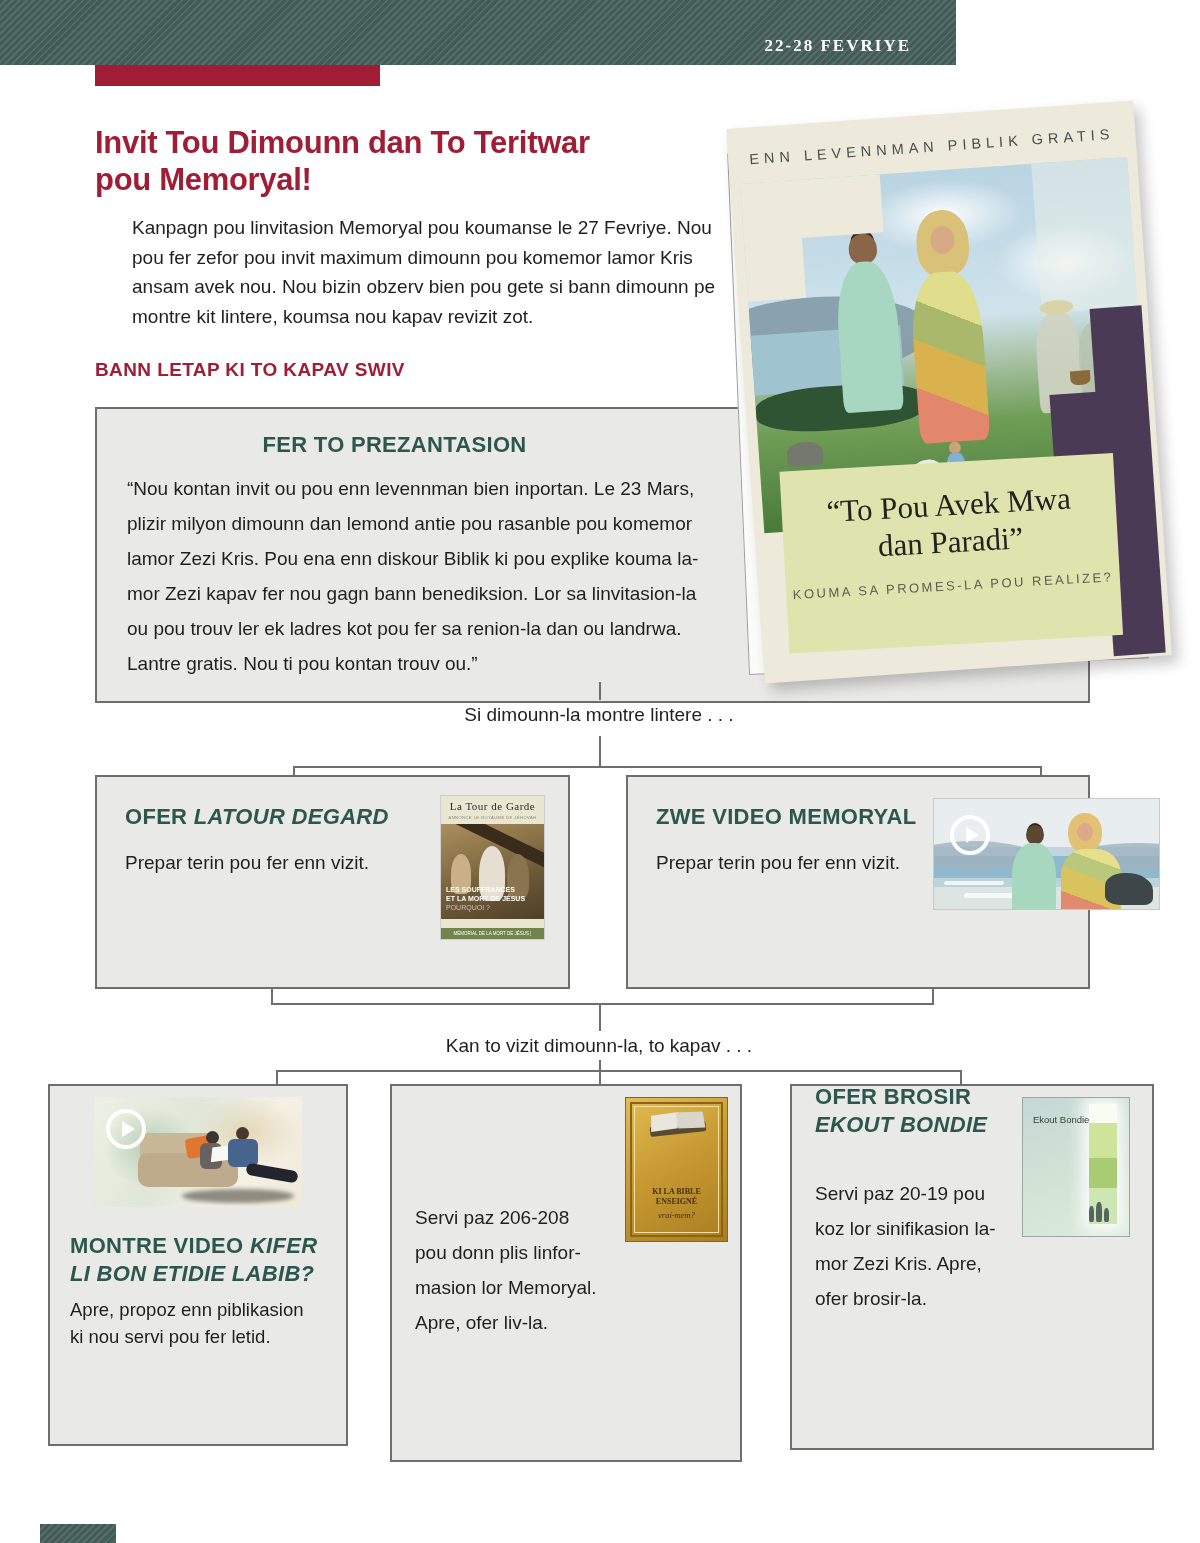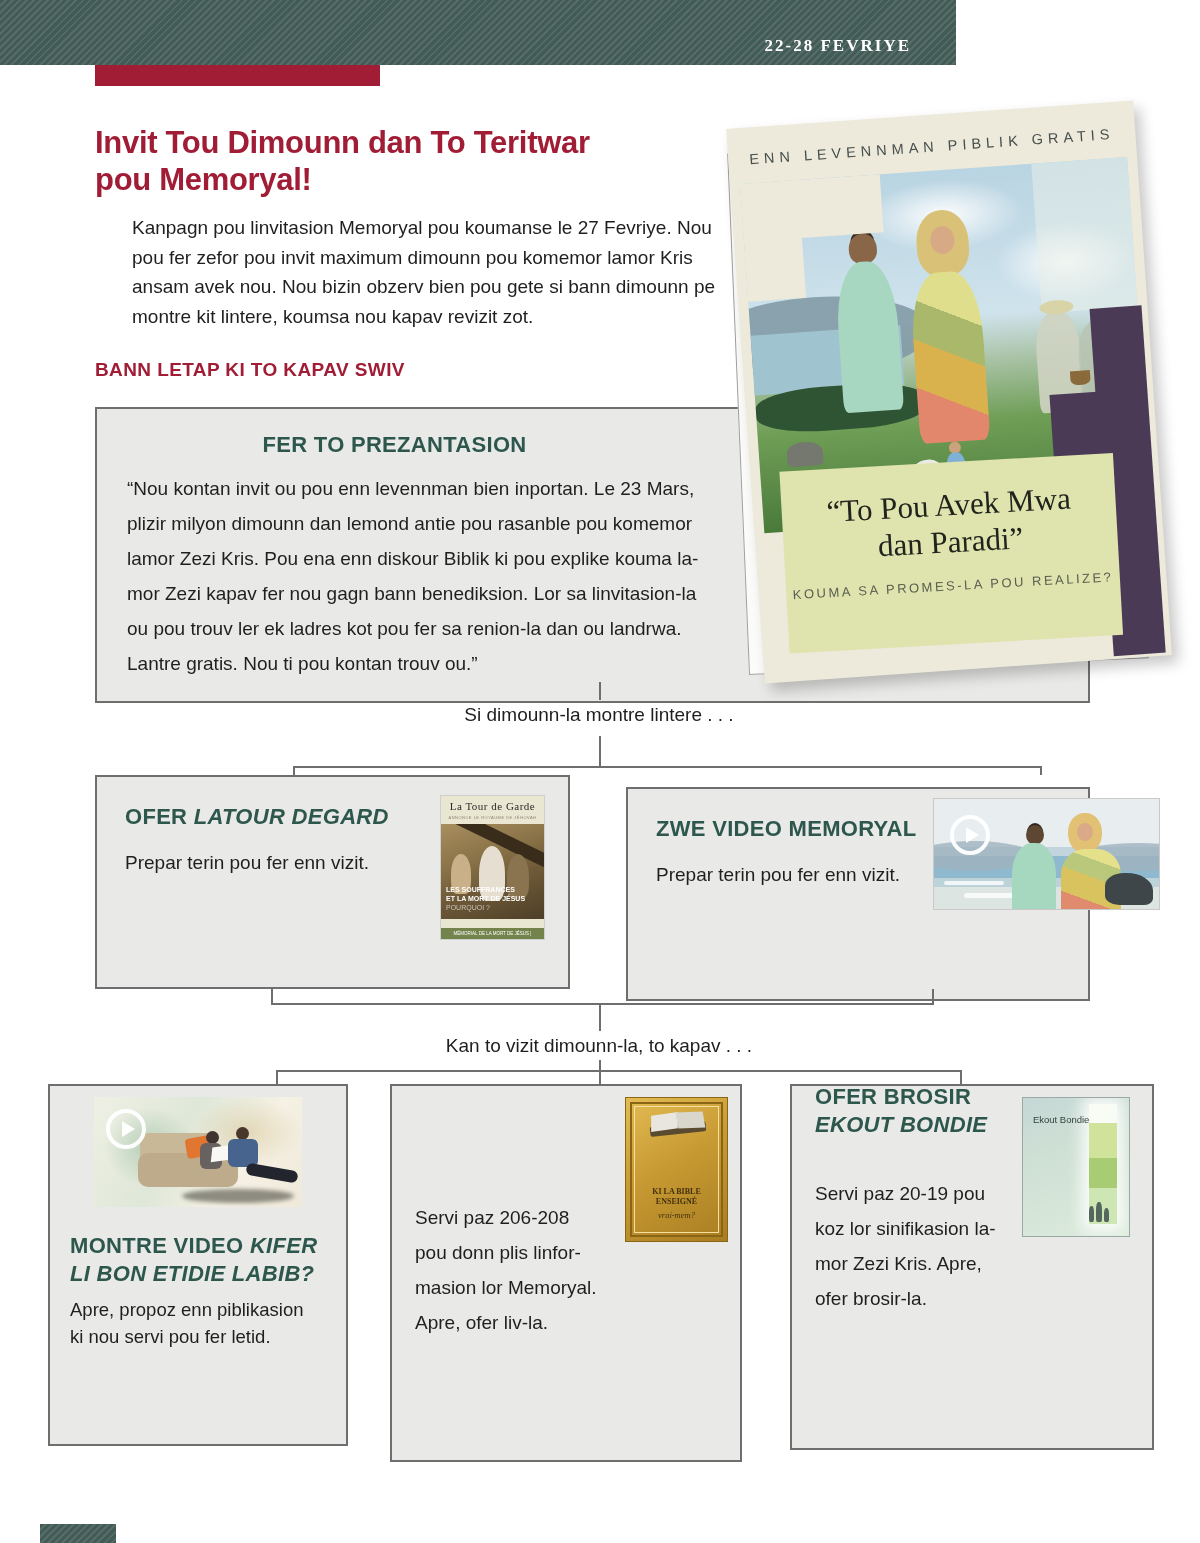"ZWE VIDEO MEMORYAL" .bx-m-r { margin-top: 12px -> none }
